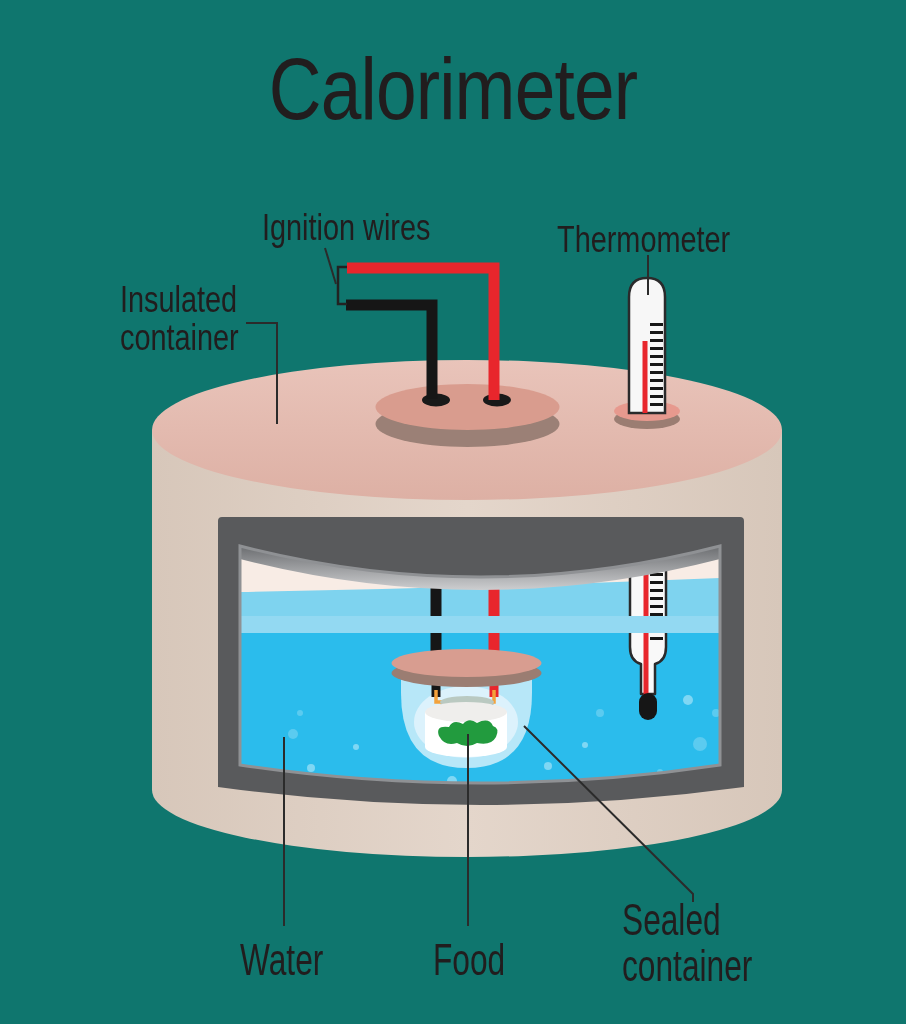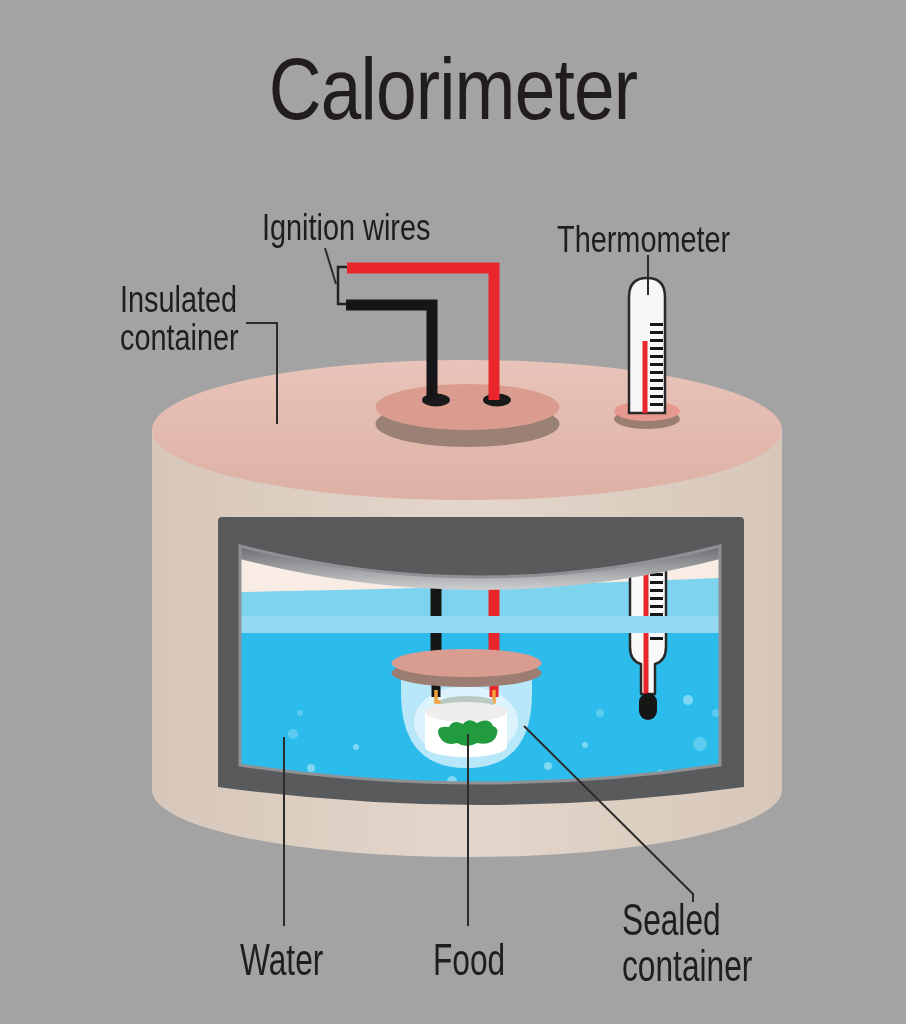"Calorimeter" .stage { background: #a3a3a3 -> #0f766e }
